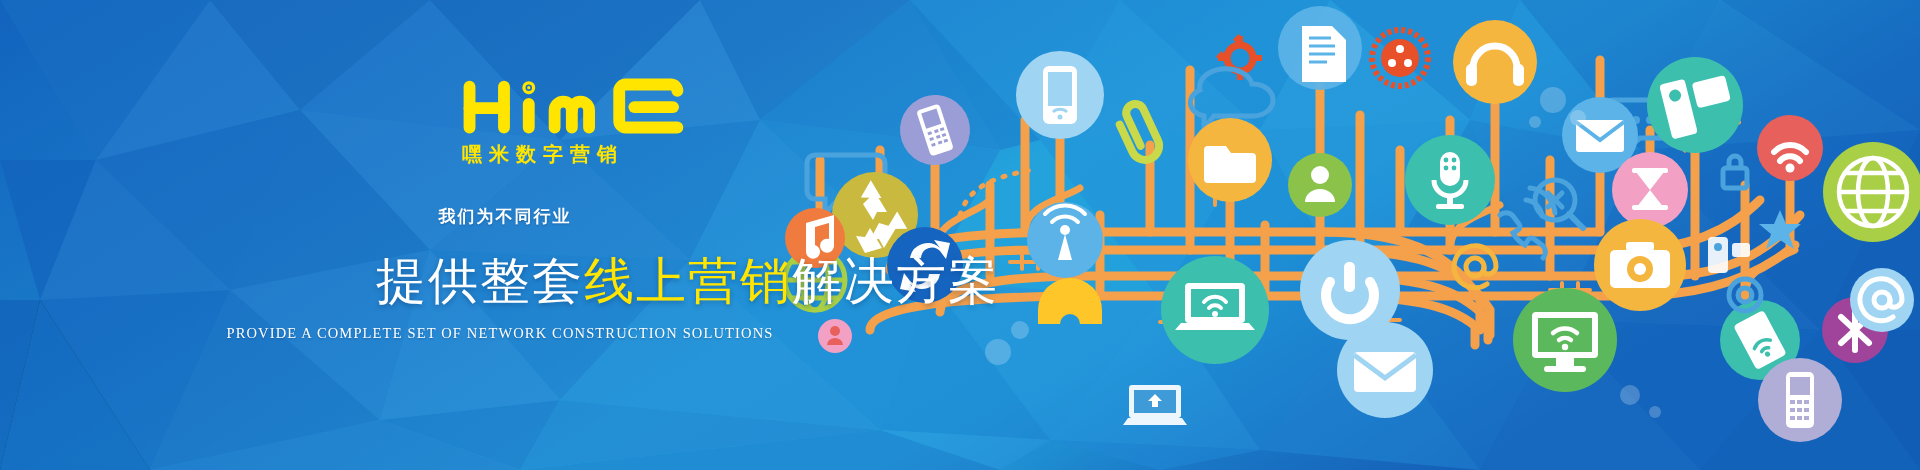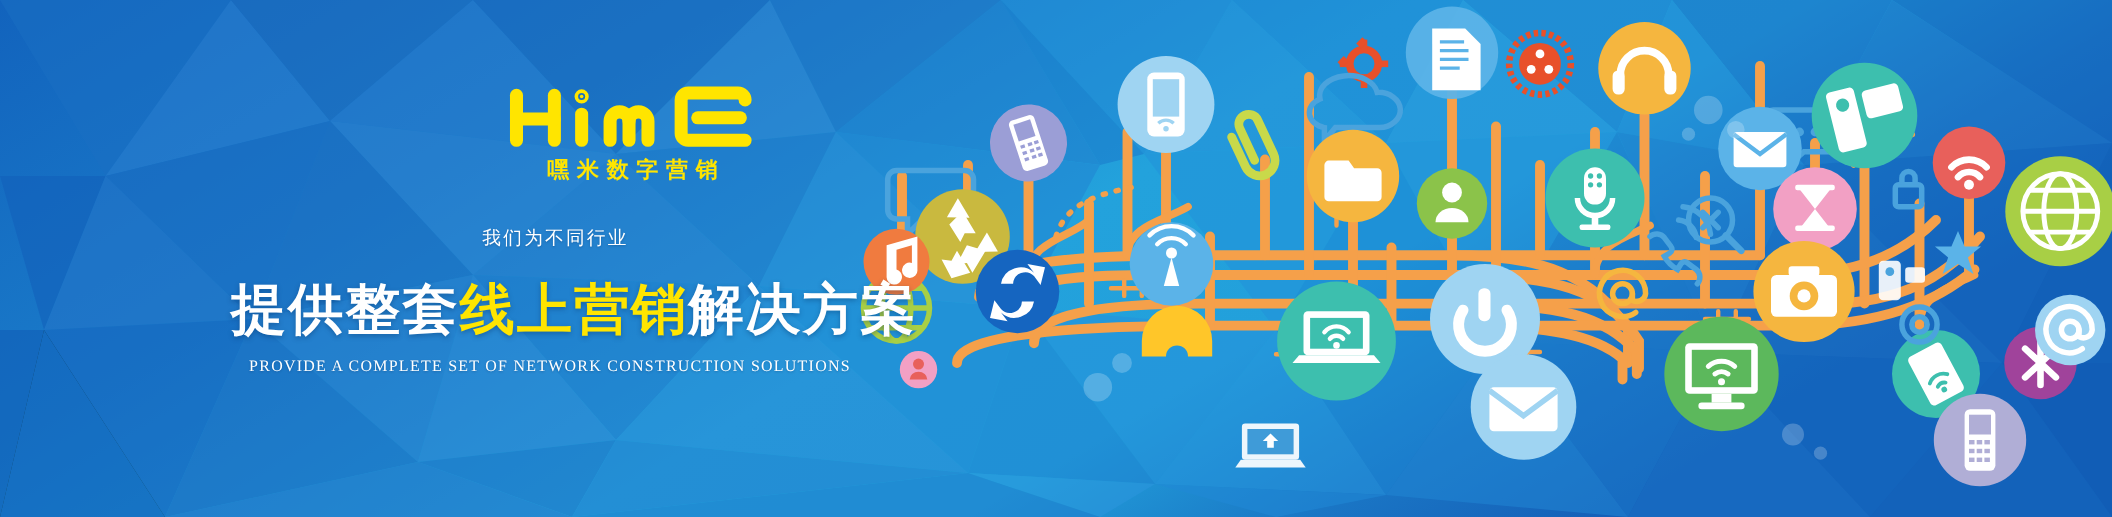"嘿米数字营销" .logo-wrap { text-align: center -> none }
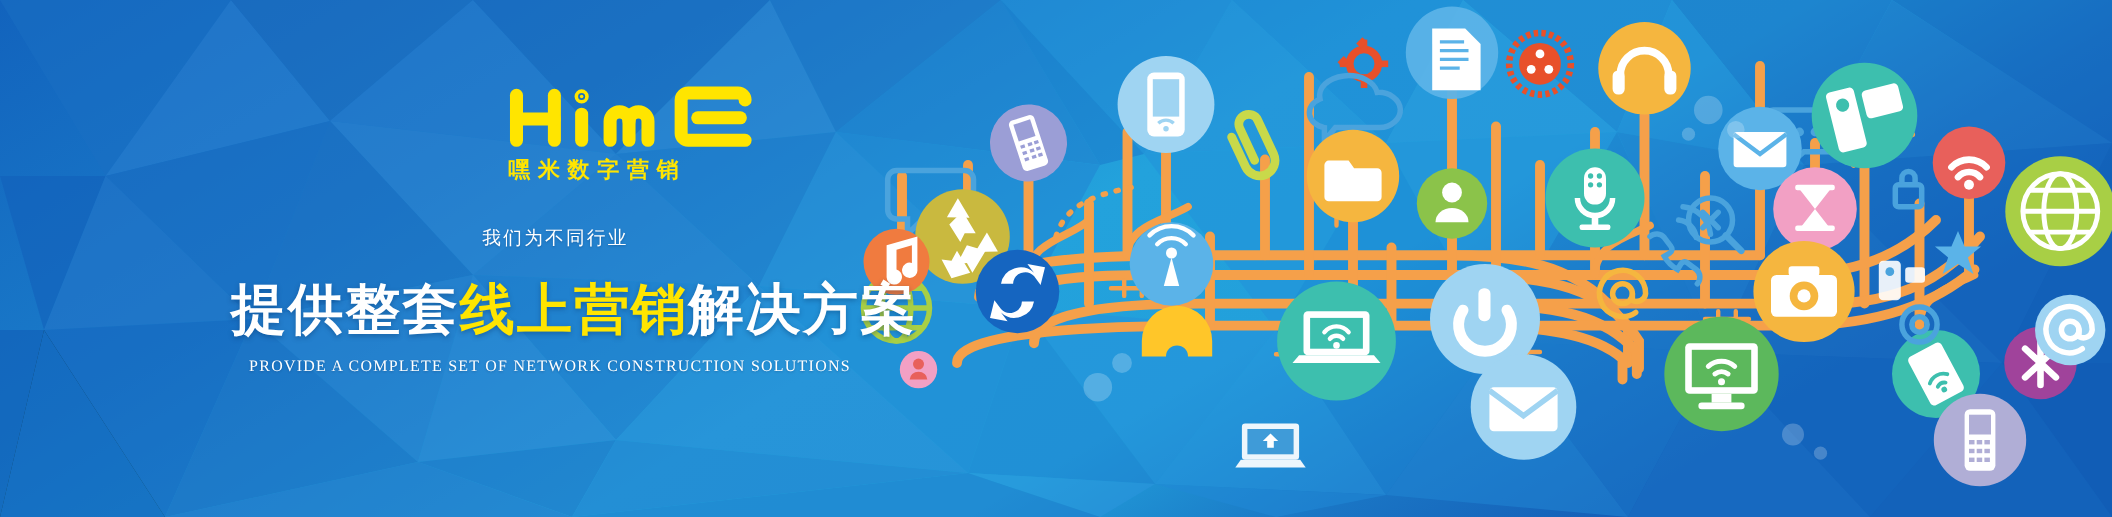"我们为不同行业" .tagline { font-weight: normal -> bold }
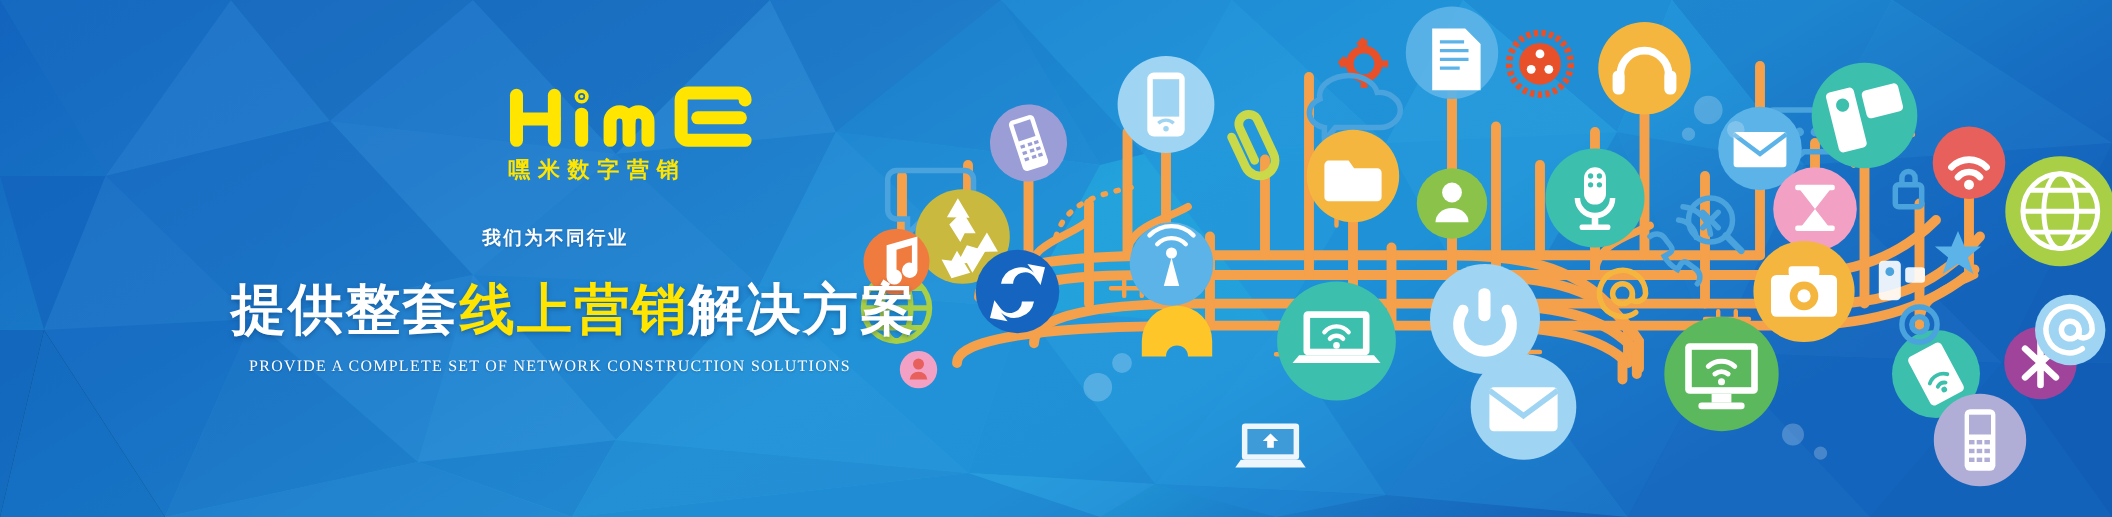"提供整套线上营销解决方案" .headline { font-weight: bold -> normal; margin-left: 22px -> none; text-align: center -> right }
